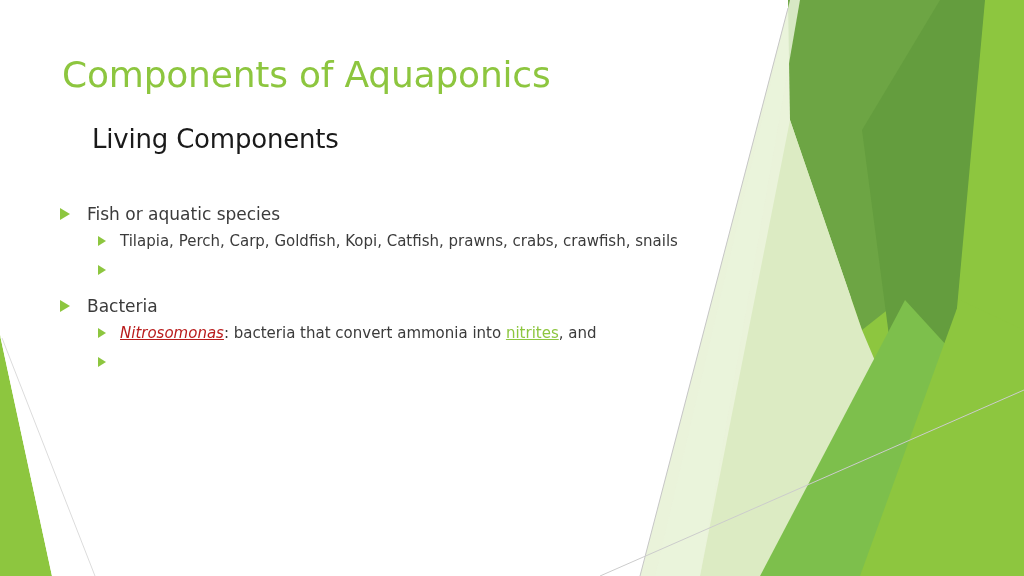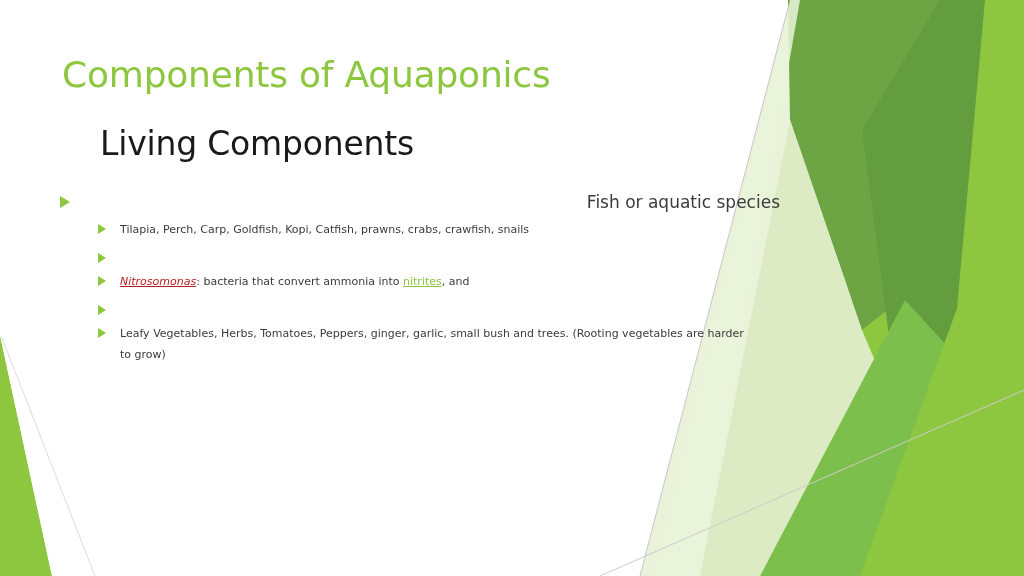"Living Components" .slide-subtitle { font-size: 33px -> 26px; left: 100px -> 92px }
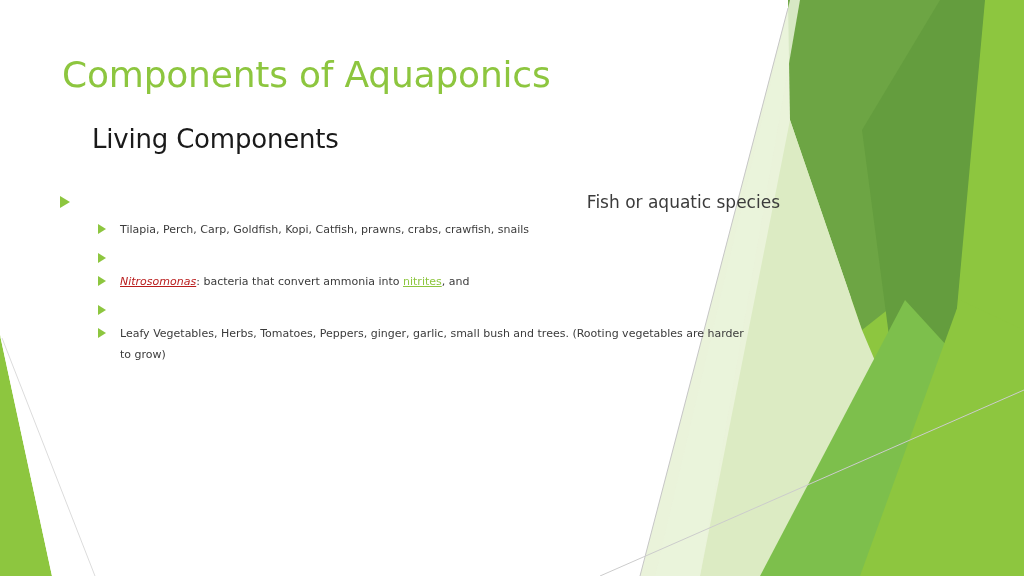"Fish or aquatic species" .lvl1 { justify-content: space-between -> none; margin-top: 8px -> 20px }
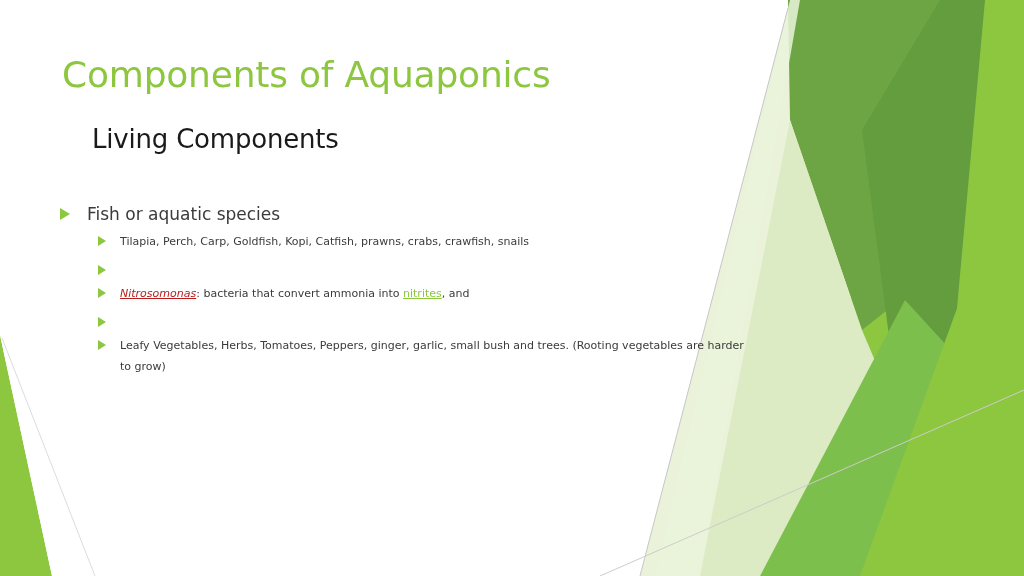"Tilapia, Perch, Carp, Goldfish, Kopi," .lvl2 .btext { font-size: 11px -> 15px }
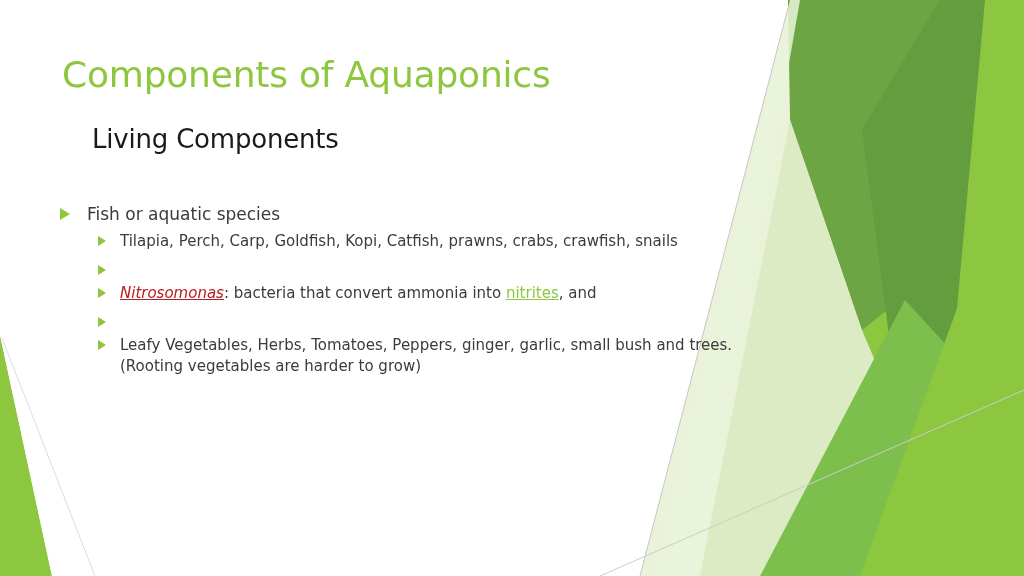"Bacteria" div.bullet-row { html: none -> <div> <span></span> <span>Bacteria</span> </div> }
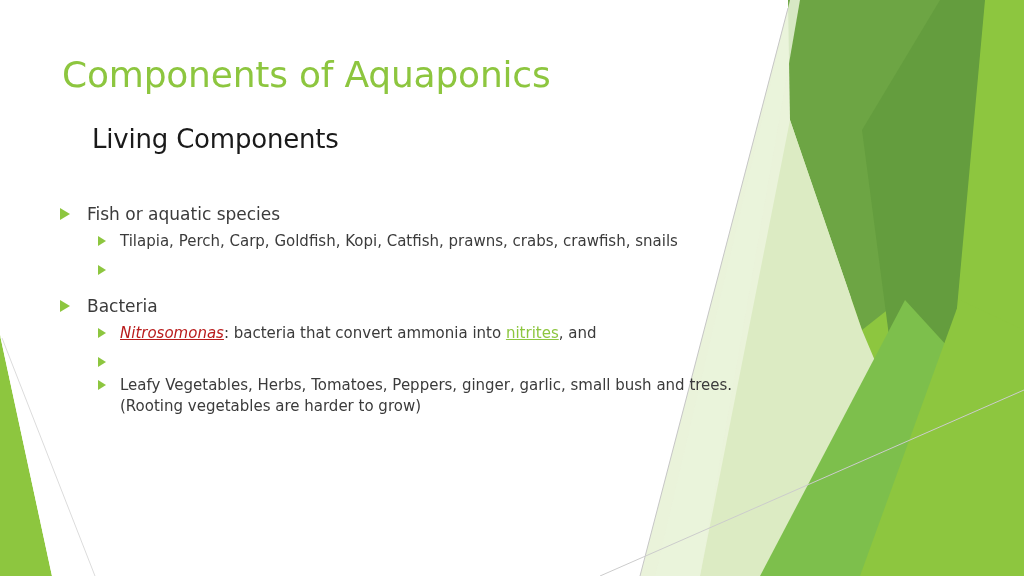"Leafy Vegetables, Herbs, Tomatoes," div.bullet-row { html: <div> <span></span> <span>Leafy Vegetables, Herbs, Tomatoes, Peppers, ginger, garlic, small bush and trees. (Rooting vegetables are harder to grow)</span> </div> -> none }
